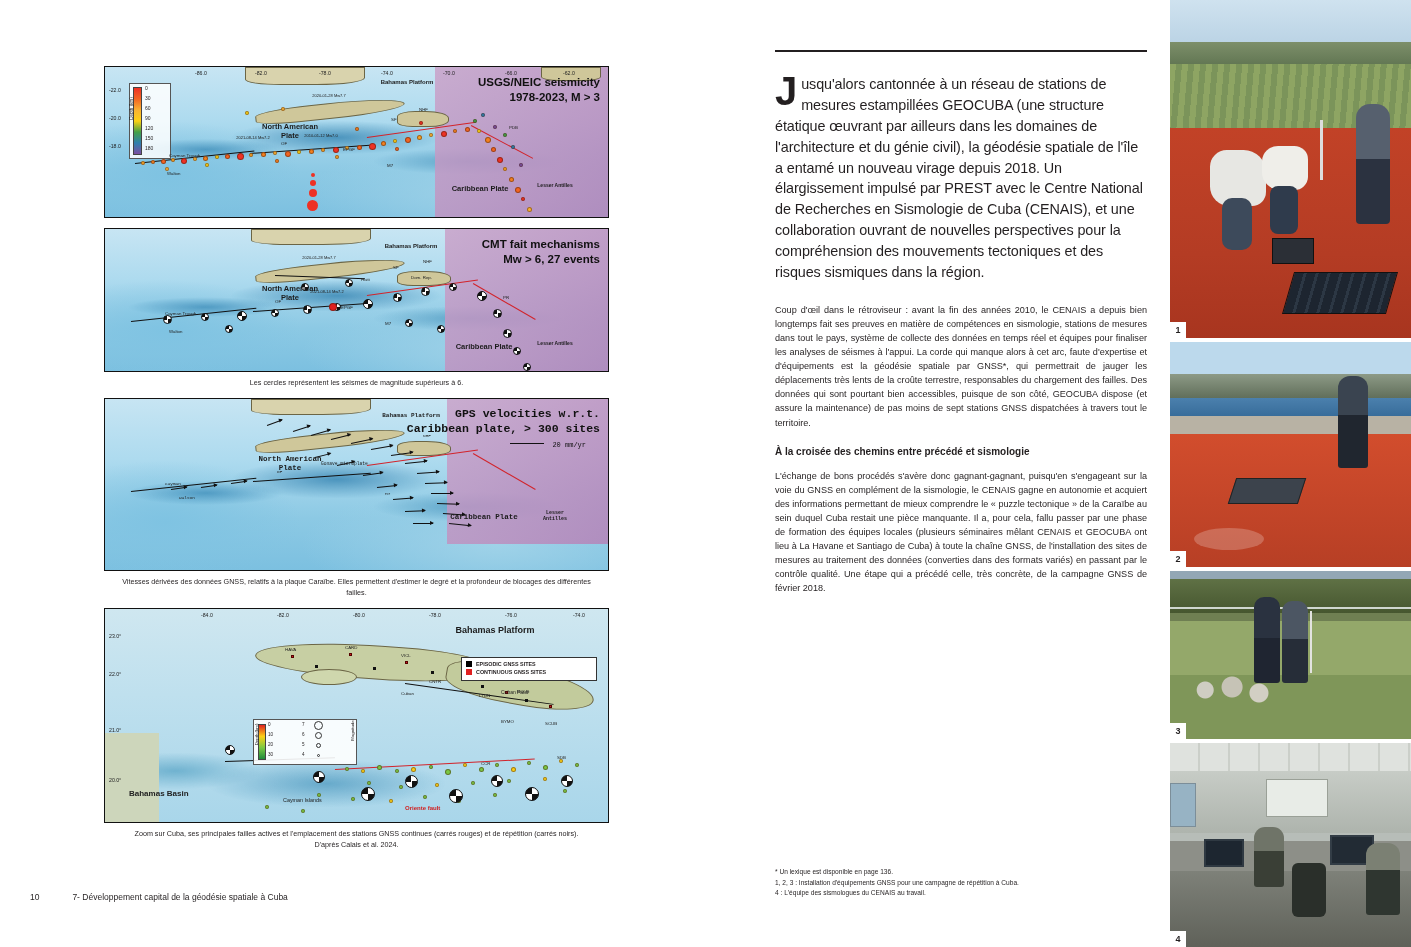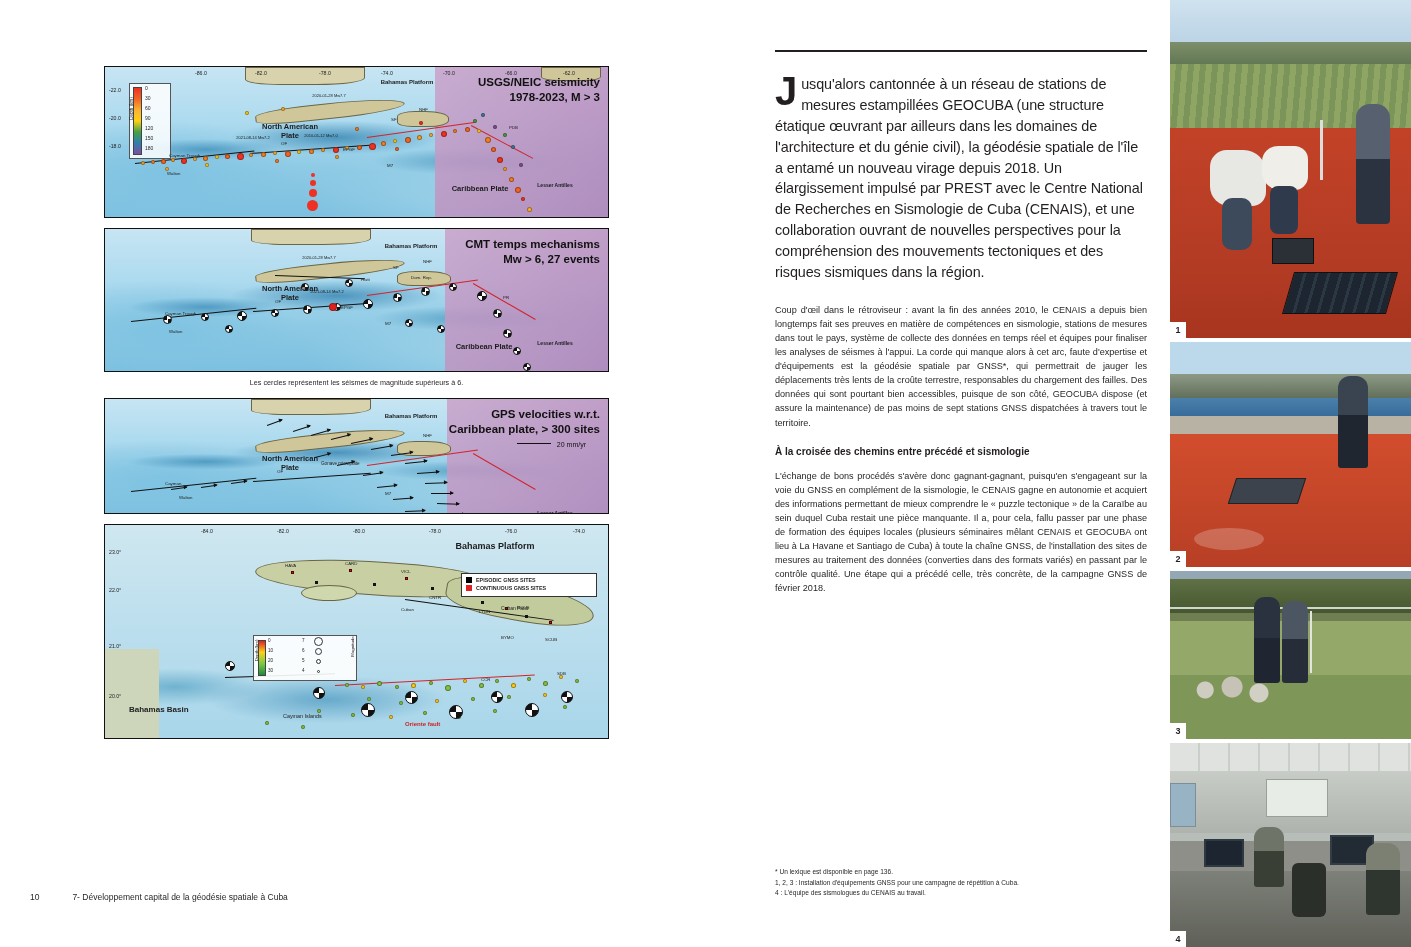"CMT temps mechanisms" div { text: temps -> fait }
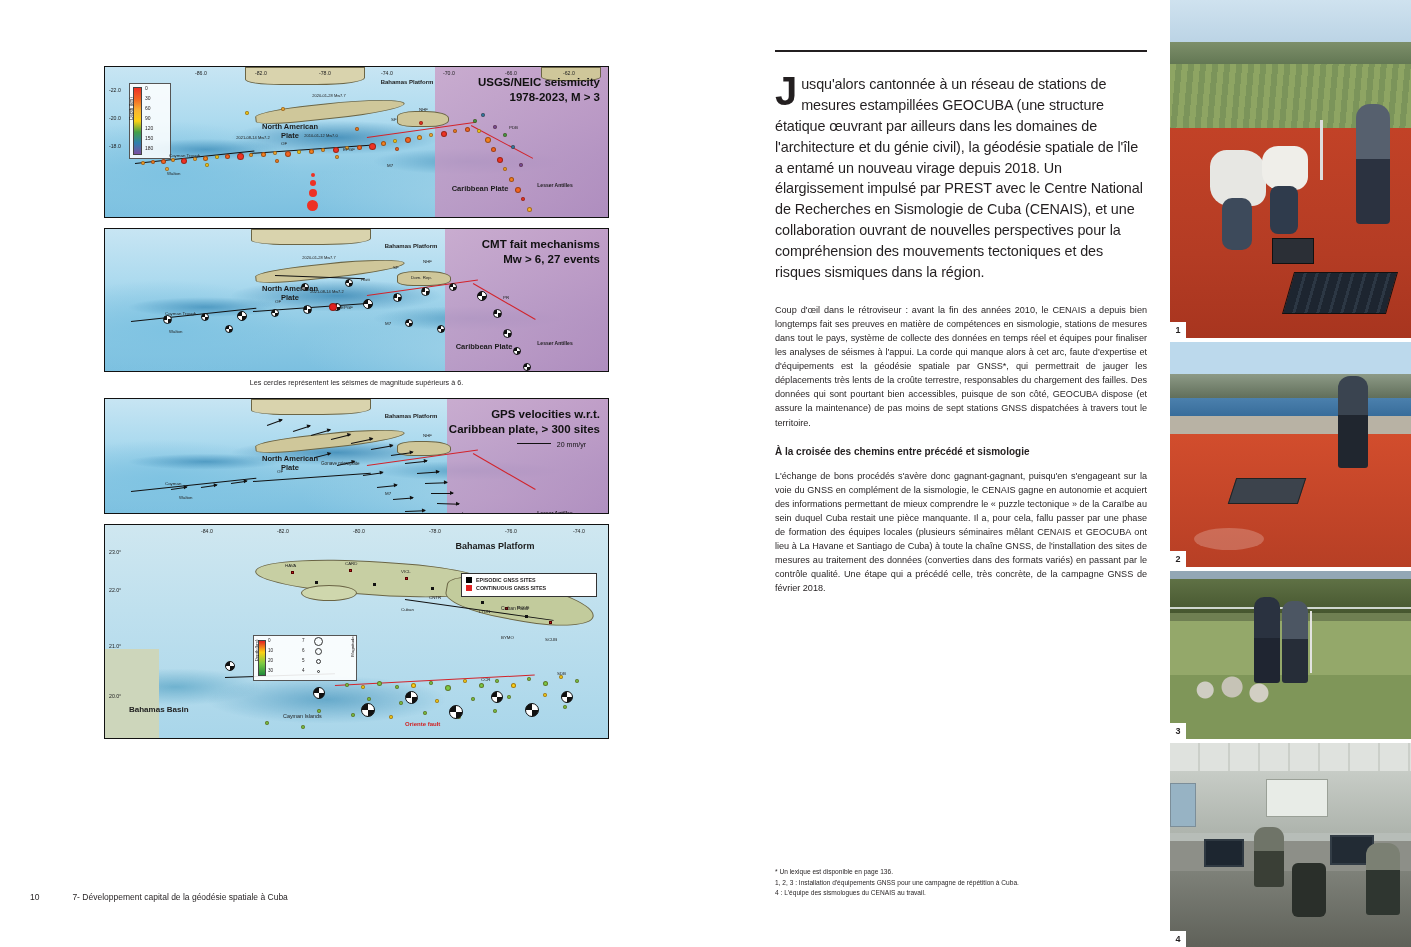"GPS velocities w.r.t." div.fig-img { font-family: none -> Liberation Mono, monospace; height: 116px -> 173px }
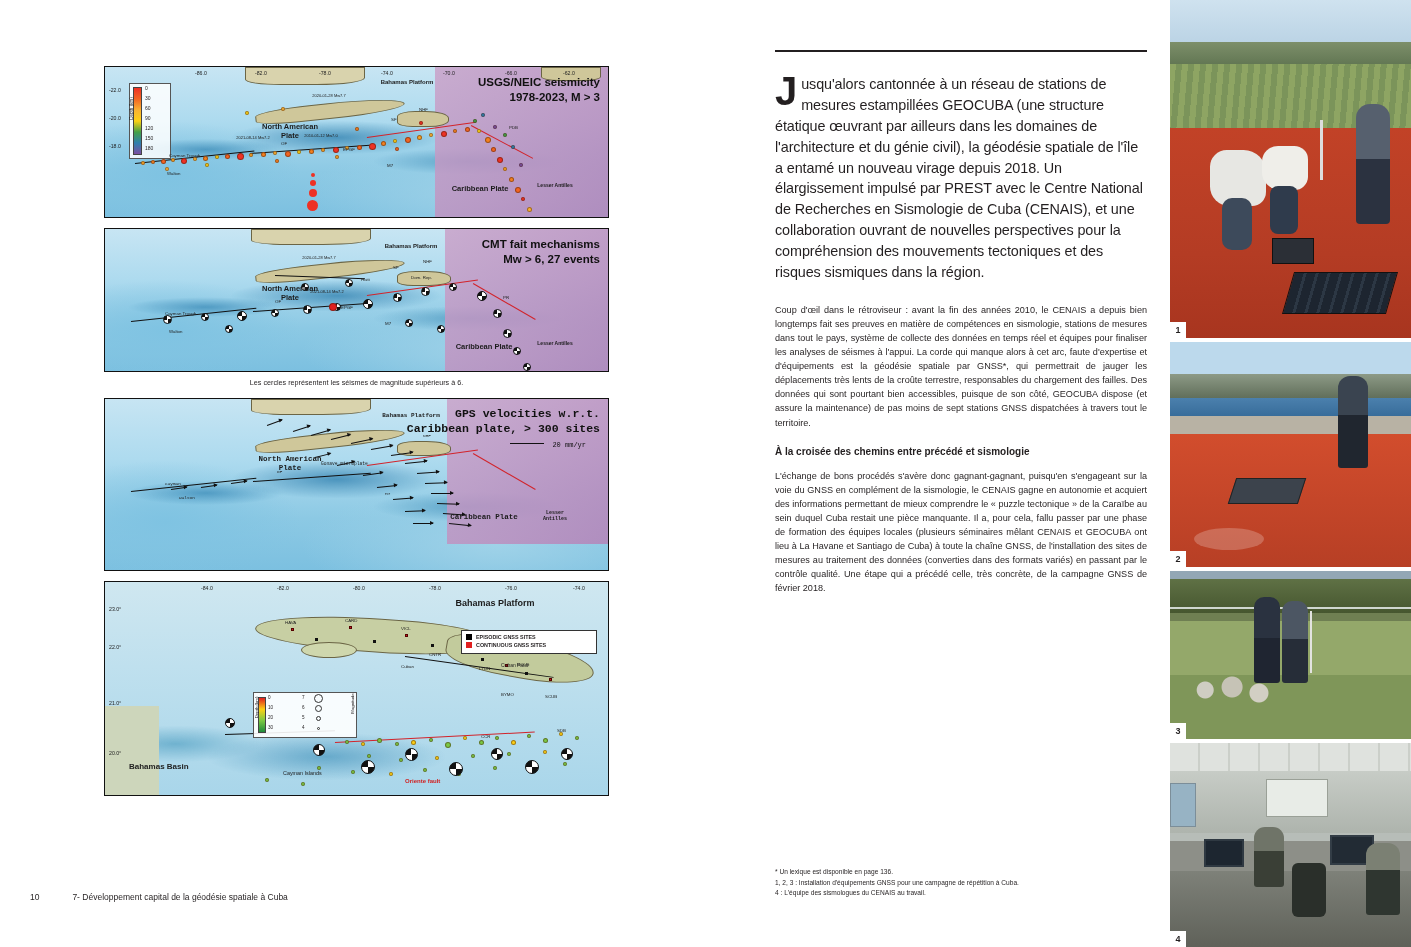"Vitesses dérivées des données GNSS," div.fig-cap { html: none -> <div>Vitesses dérivées des données GNSS, relatifs à la plaque Caraïbe. Elles permettent d'estimer le degré et la profondeur de blocages des différentes failles.</div> }
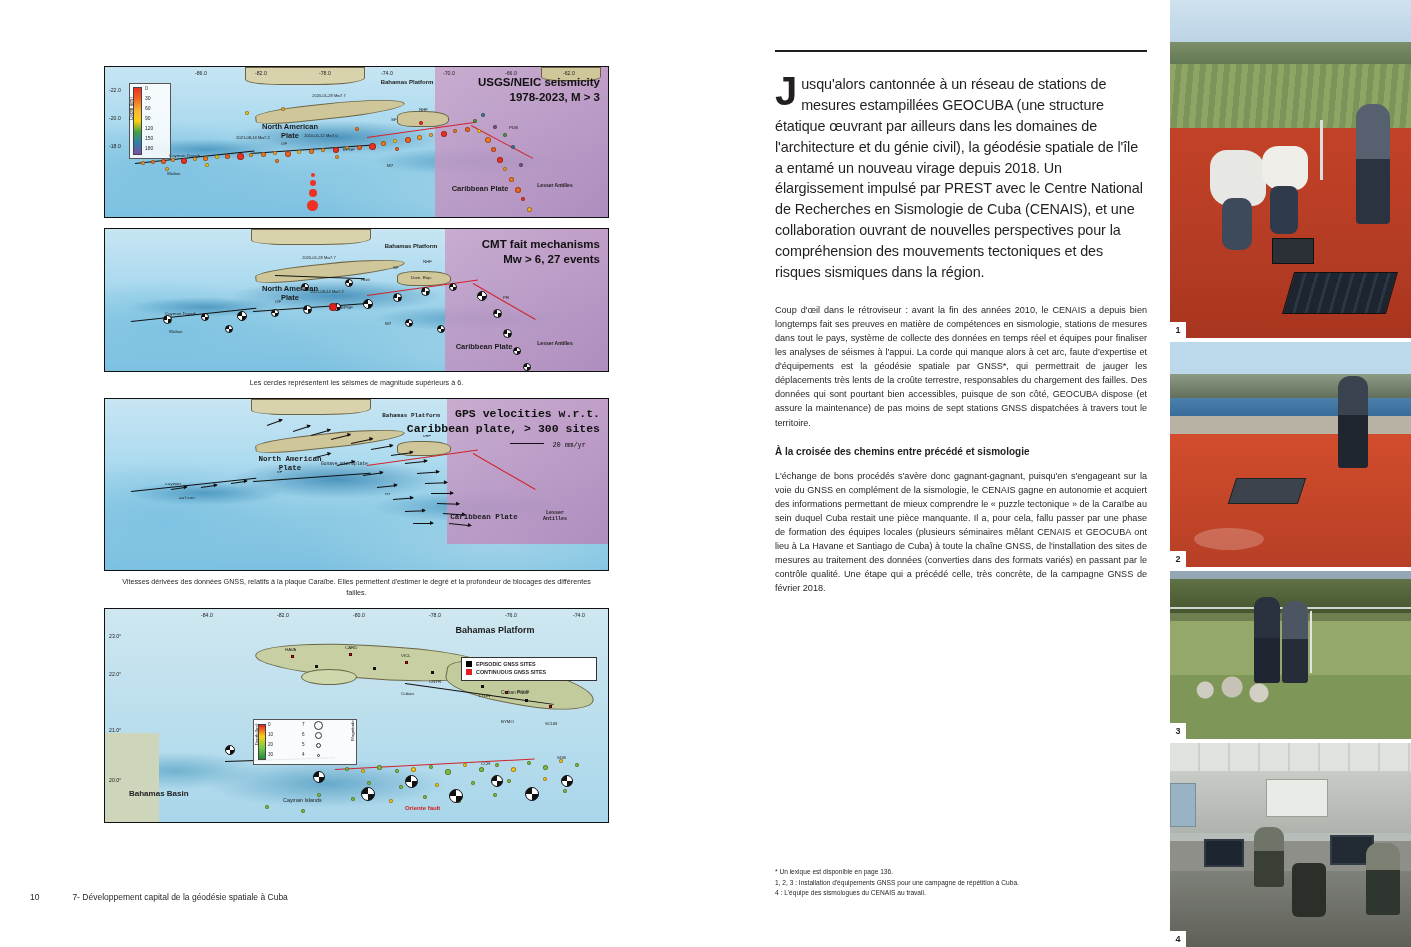"Zoom sur Cuba, ses principales" div.fig-cap { html: none -> <div>Zoom sur Cuba, ses principales failles actives et l'emplacement des stations GNSS continues (carrés rouges) et de répétition (carrés noirs). D'après Calais et al. 2024.</div> }
